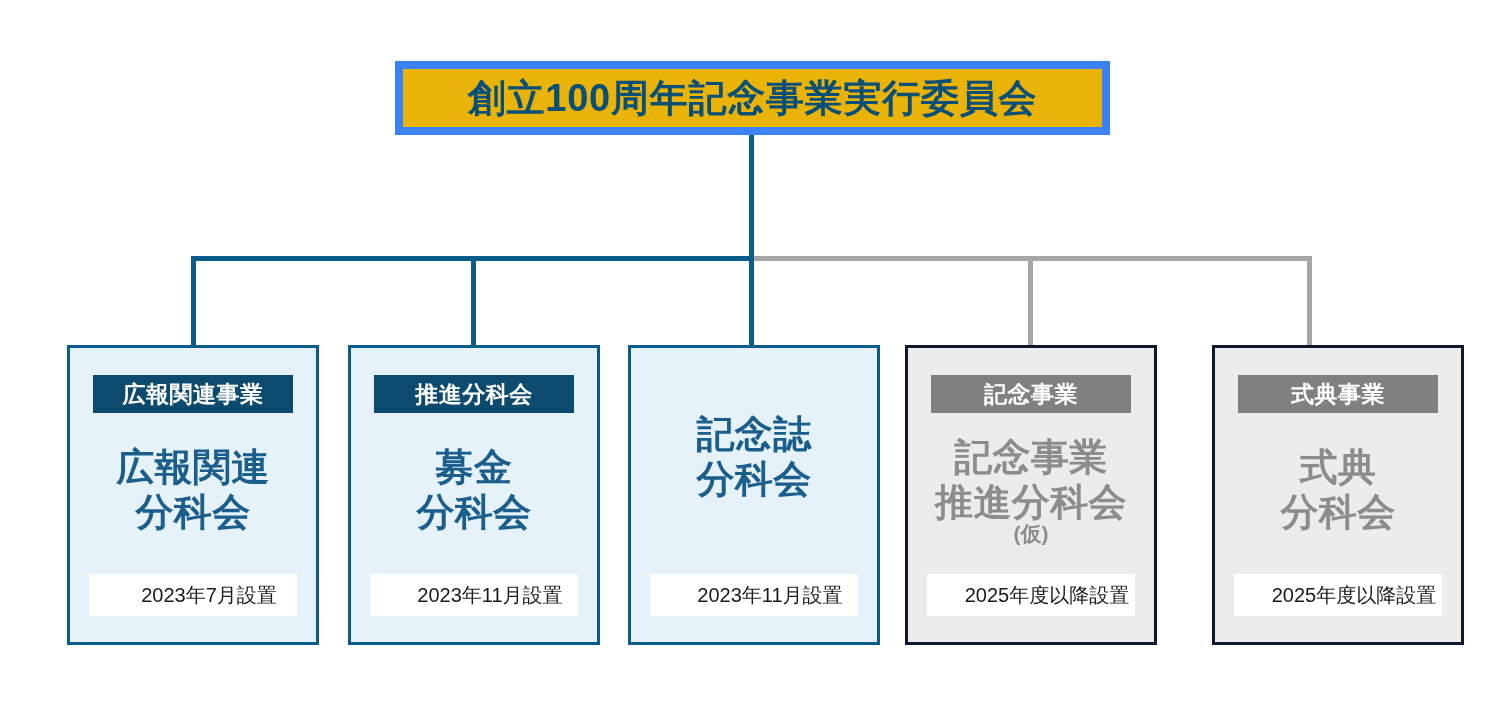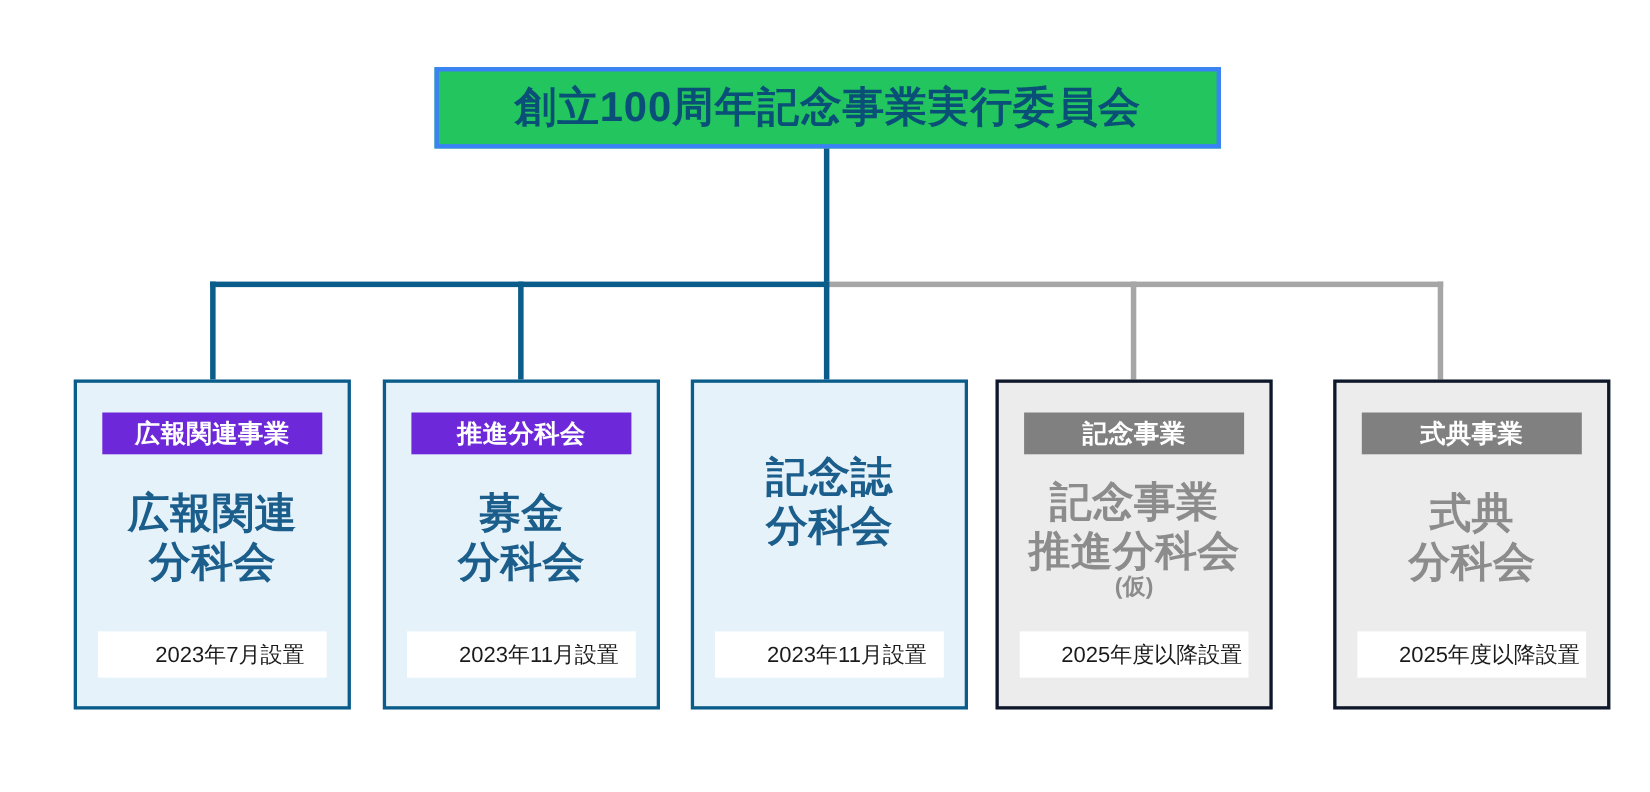"創立100周年記念事業実行委員会" .root-node { background: #22c55e -> #eab308; border: 4px solid #3b82f6 -> 8px solid #3b82f6 }
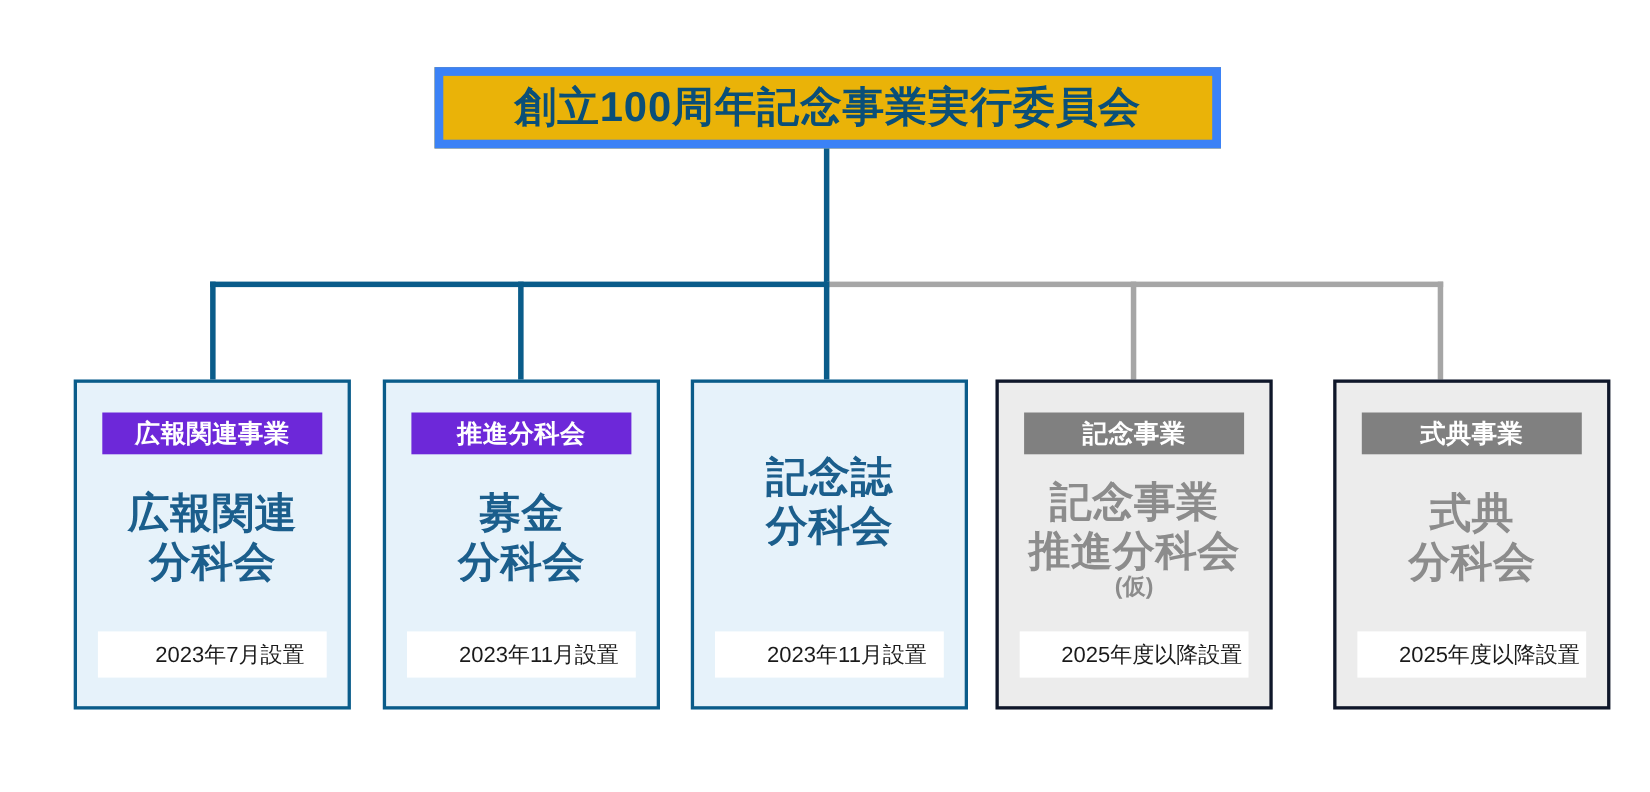"広報関連事業" .theme-blue .node-badge { background: #6d28d9 -> #0c4a6e }
